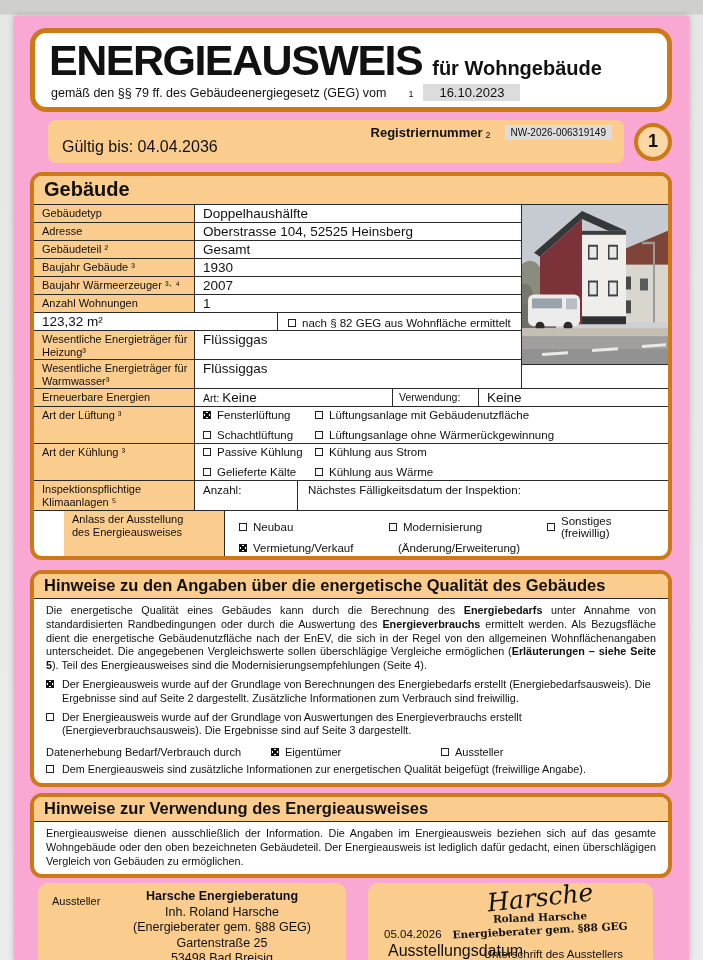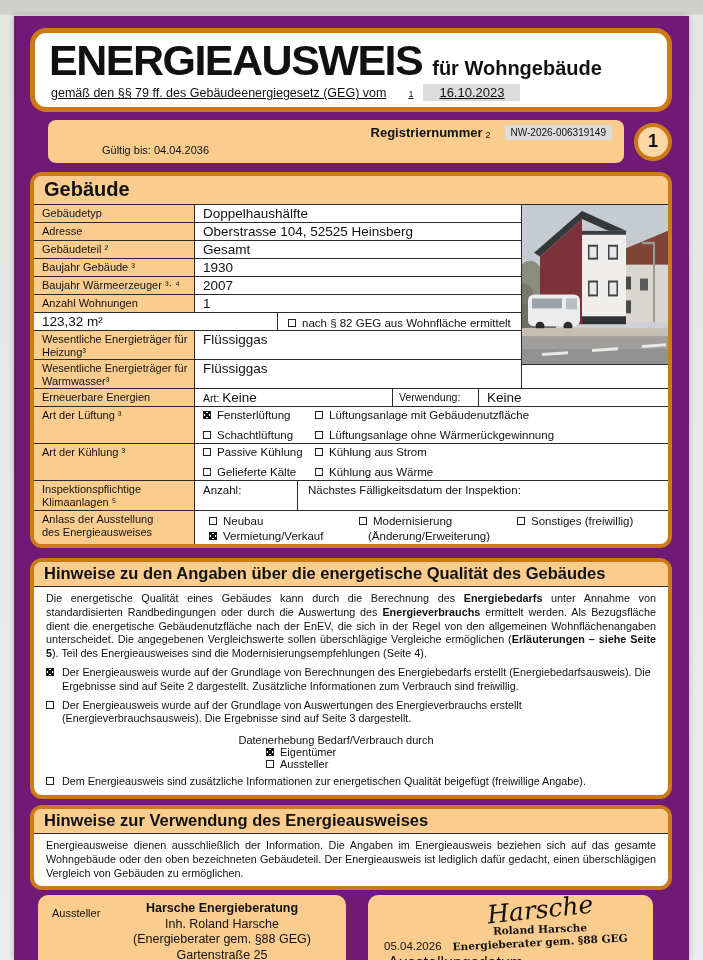"ENERGIEAUSWEIS" .page { background: #701a75 -> #f9a8d4 }
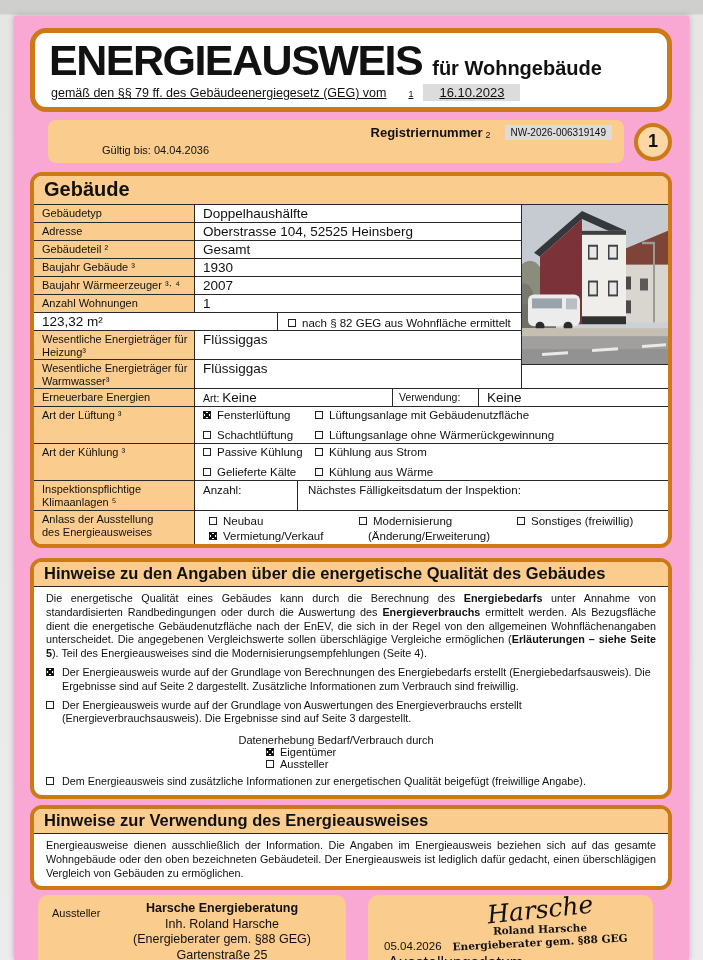"gemäß den §§ 79 ff." .subtitle-line { text-decoration: underline -> none }
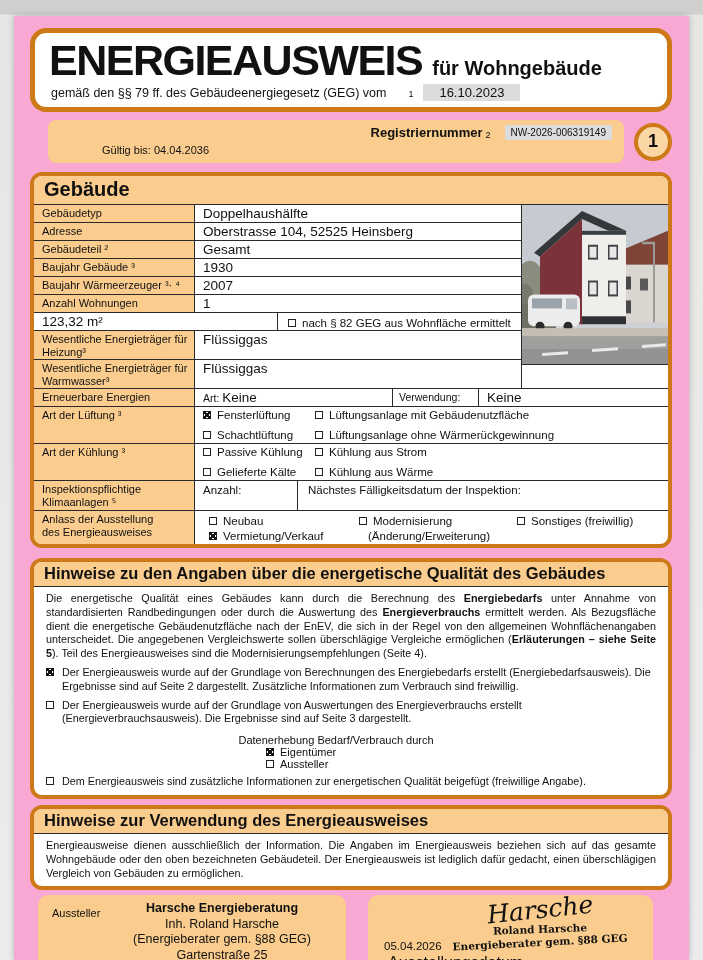"Gültig bis: 04.04.2036" .gueltig { font-size: 11px -> 16px; margin-left: 40px -> none }
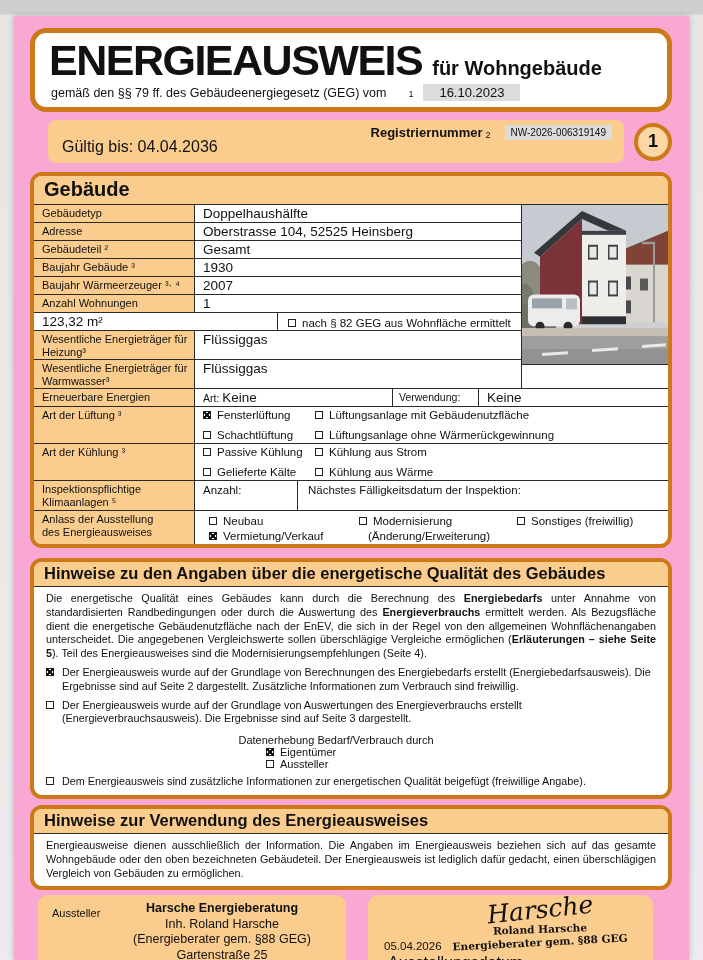"Anlass der Ausstellung" div.grow { padding-left: none -> 30px }
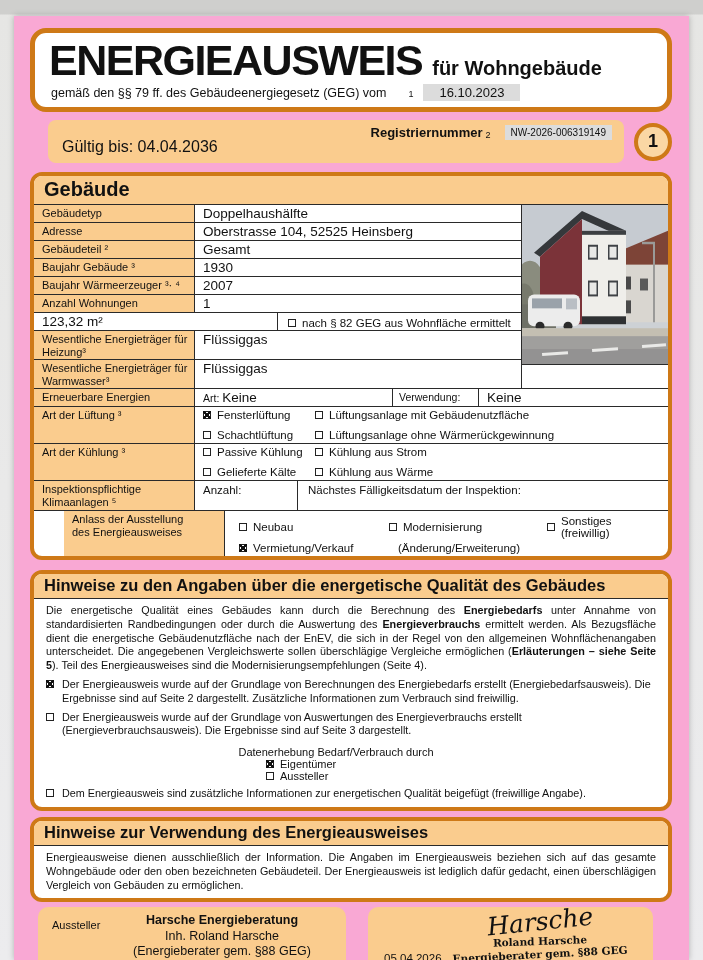"Datenerhebung Bedarf/Verbrauch durch" .daten-line { flex-direction: column -> none }
